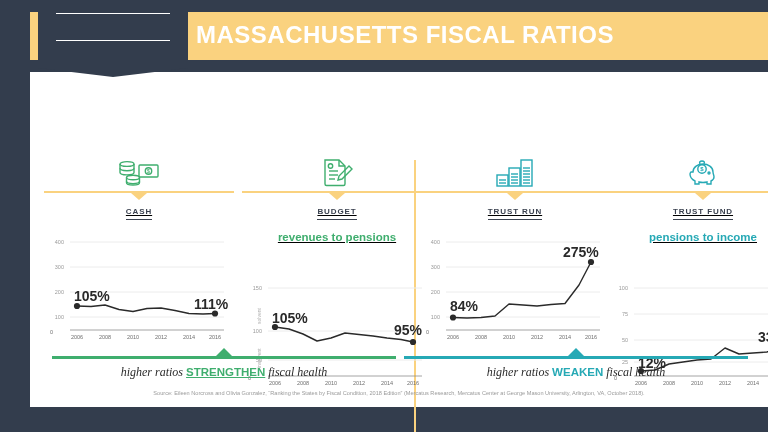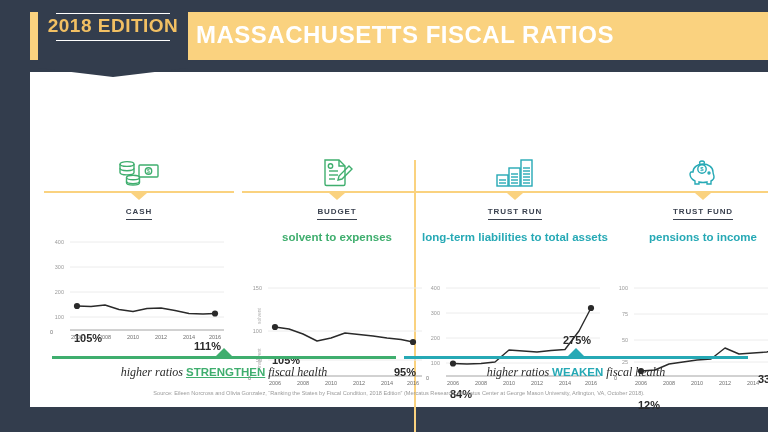"2018 EDITION" div.badge-year { html: <div>2018 EDITION</div> -> none }
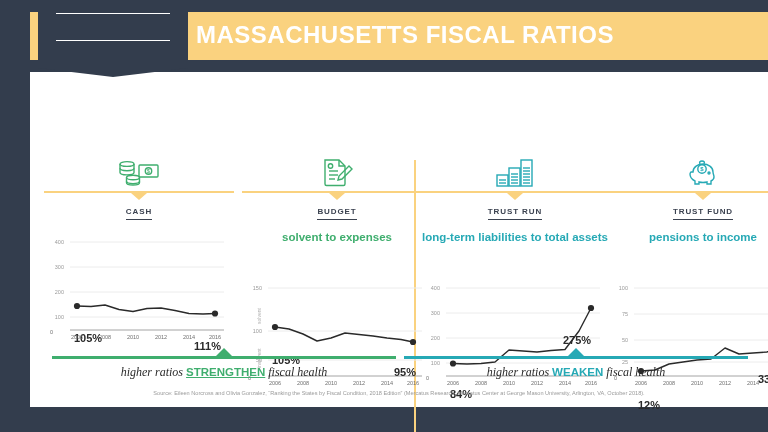"CASH" .panel { text-decoration: none -> underline }
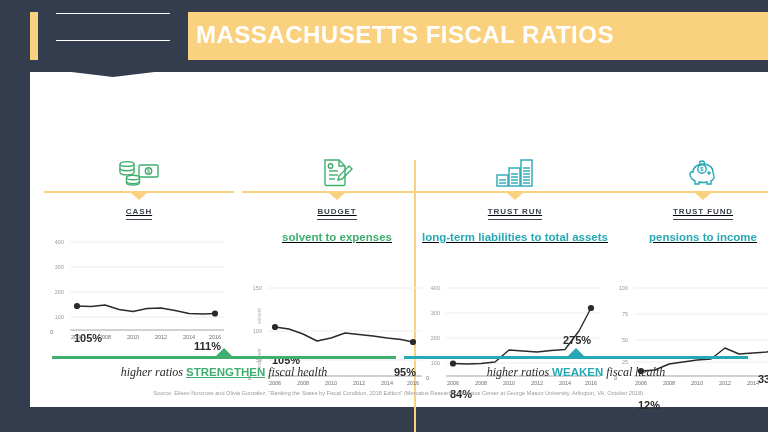"solvent to expenses" div.ratio { text: solvent to expenses -> revenues to pensions }
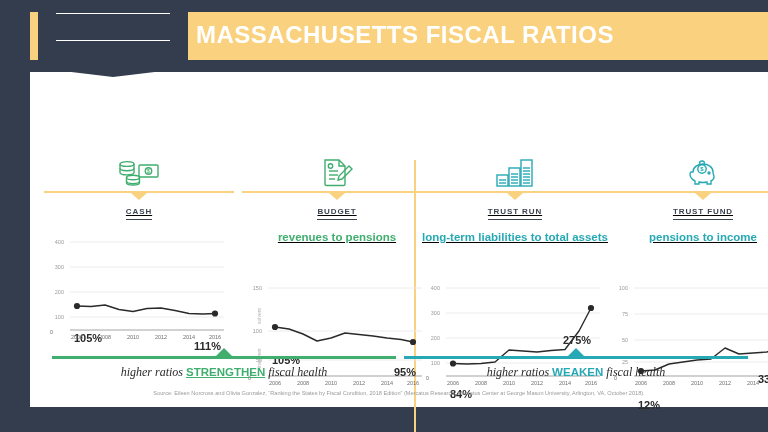"long-term liabilities to total assets" div.ratio { html: <div>long-term liabilities to total assets</div> -> none }
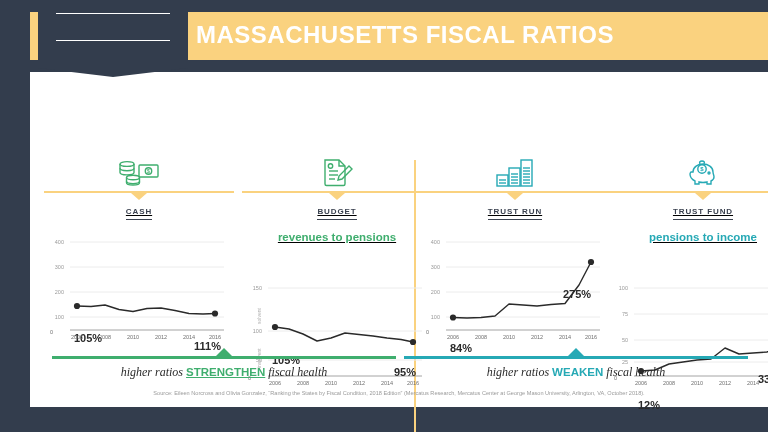"275%" .dlabel { font-size: 11px -> 14px; margin-top: 44px -> none }
